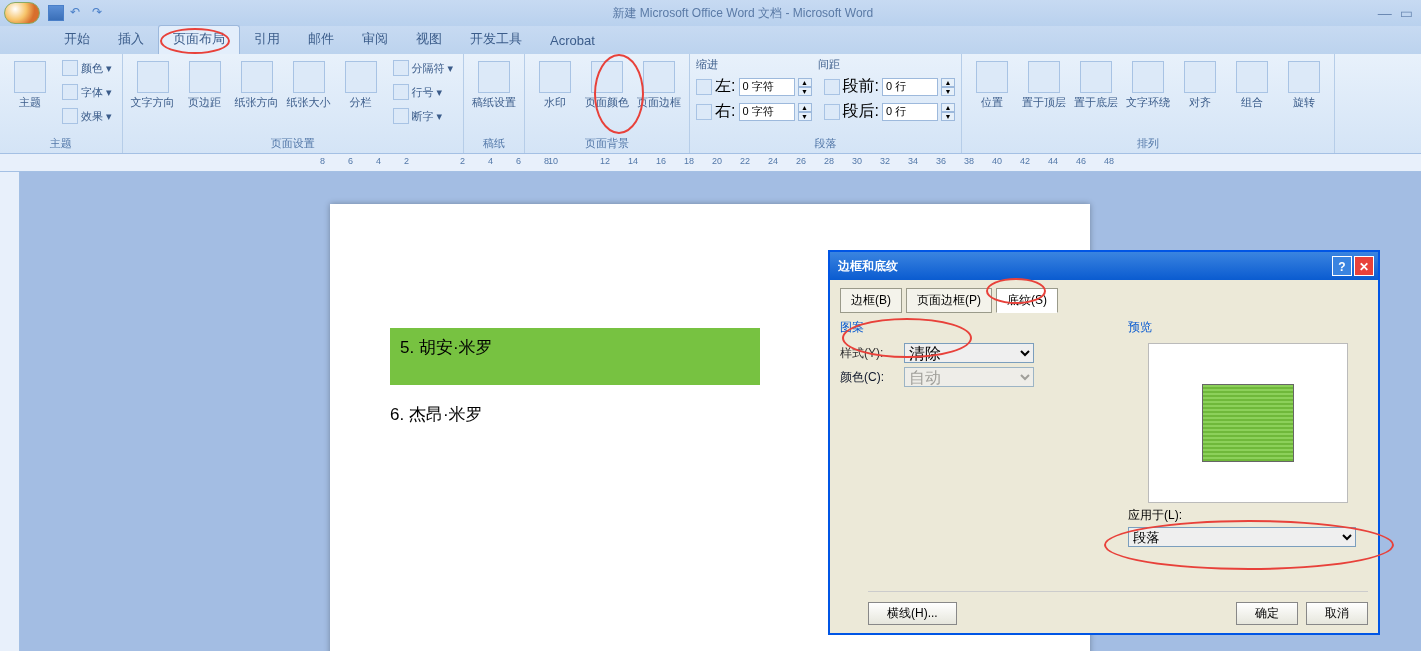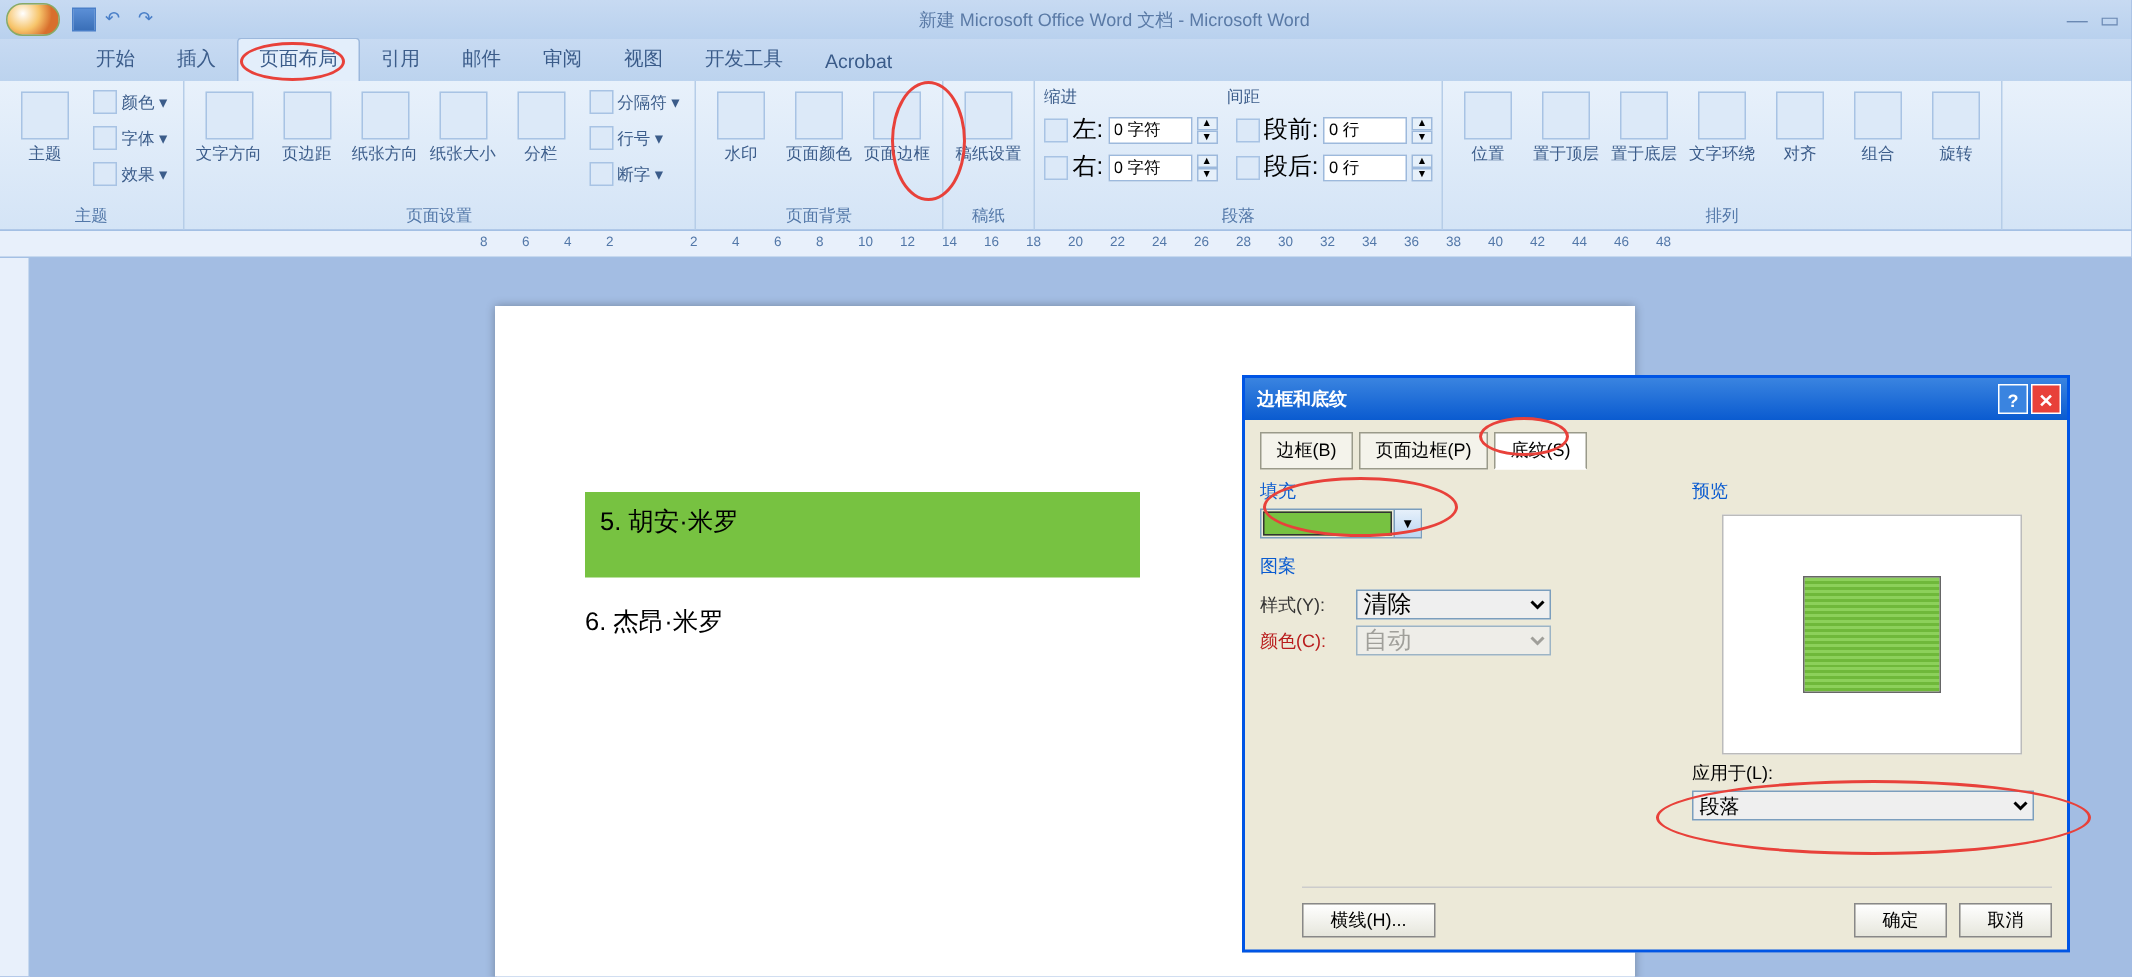"水印" div.group { order: before "稿纸设置" -> after "稿纸设置" }
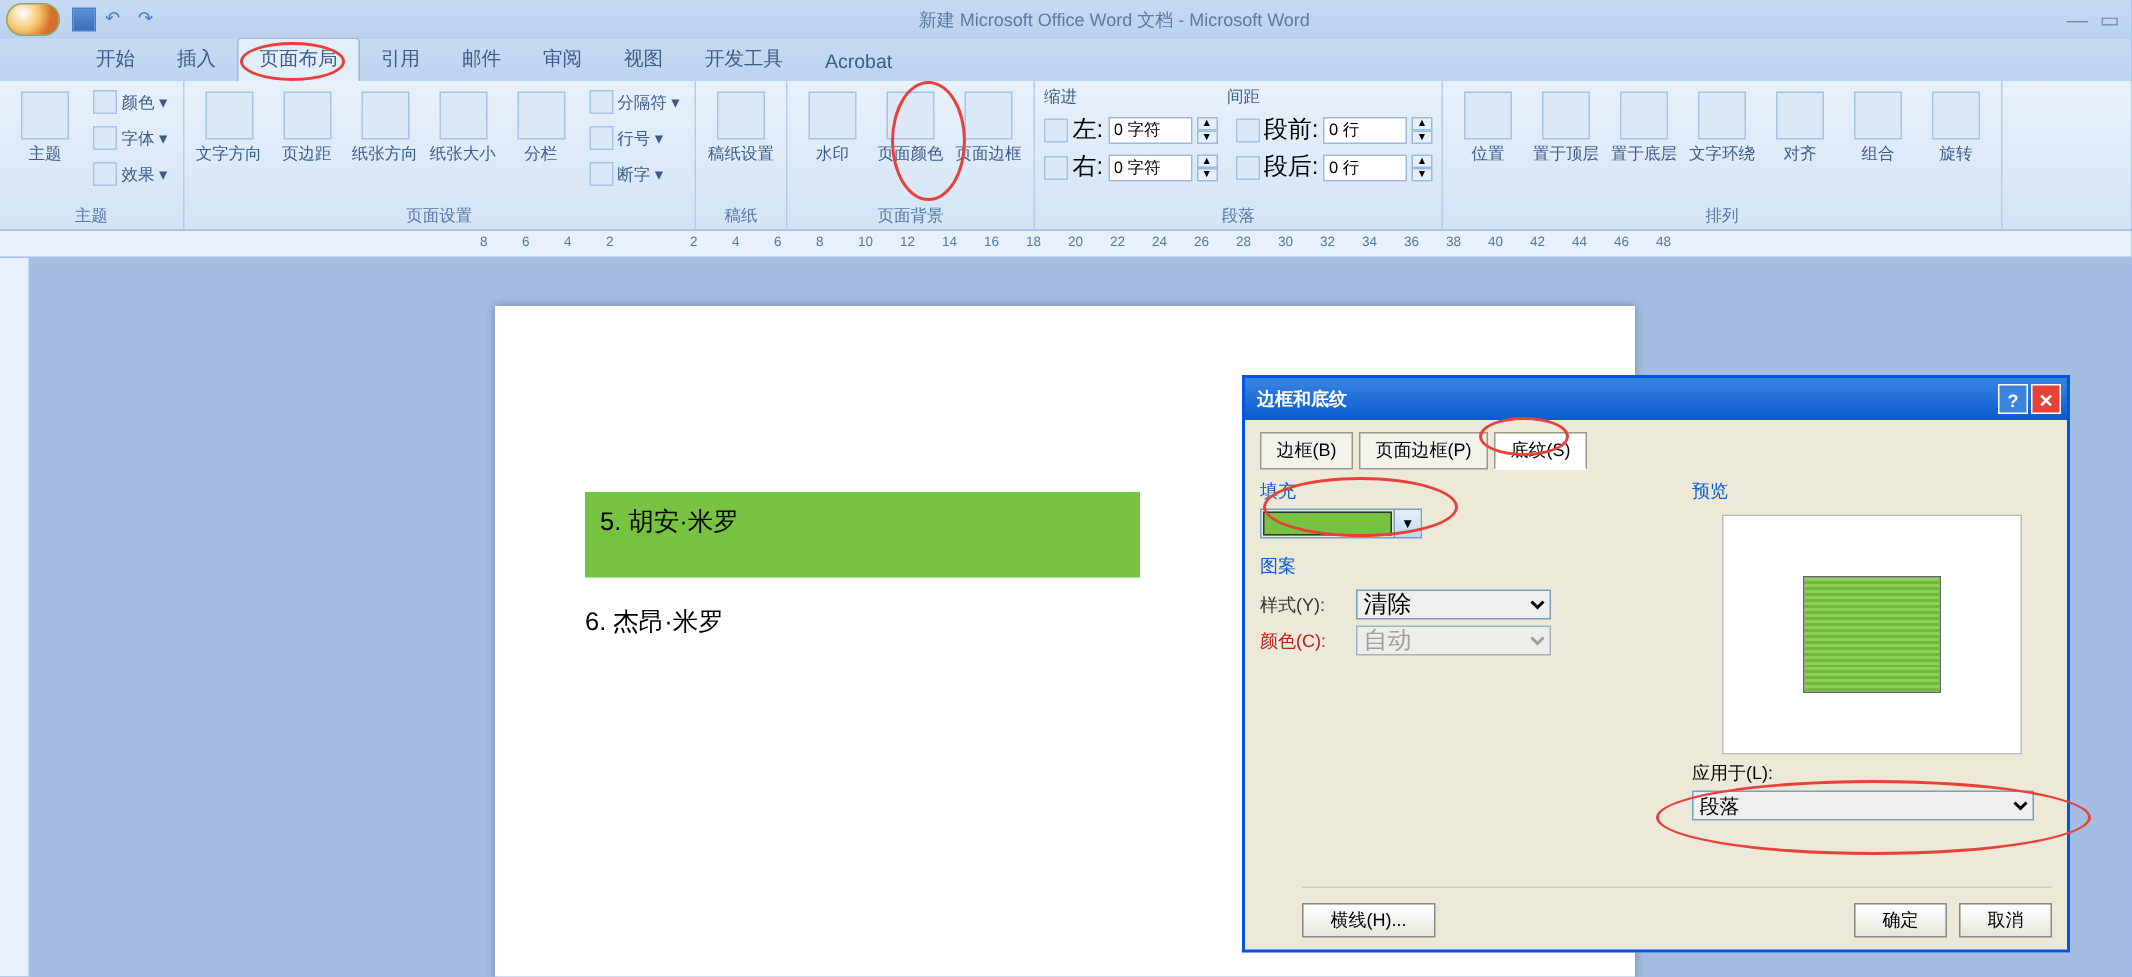"10" span.tick { left: 572px -> 548px }
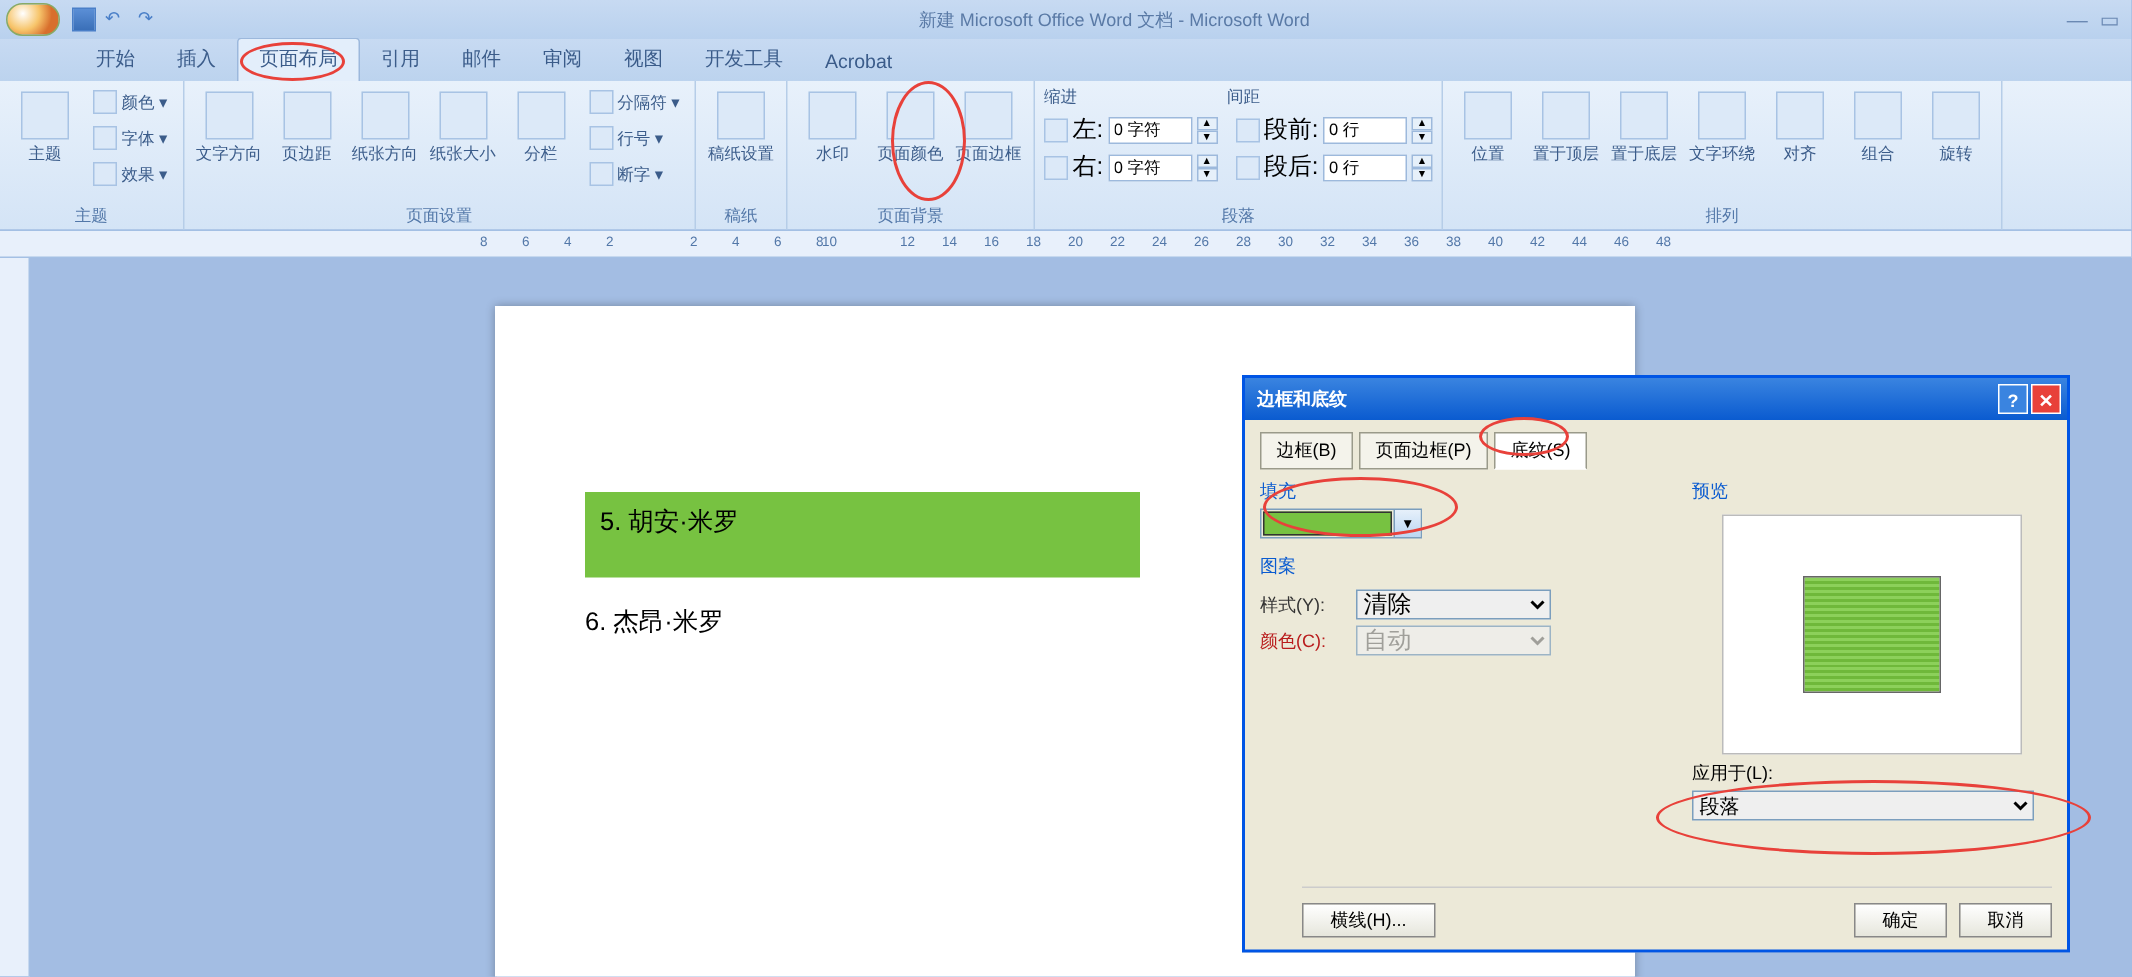"填充" fieldset { html: <fieldset> <legend>填充</legend> <div> <div></div> <div>▼</div> </div> </fieldset> -> none }
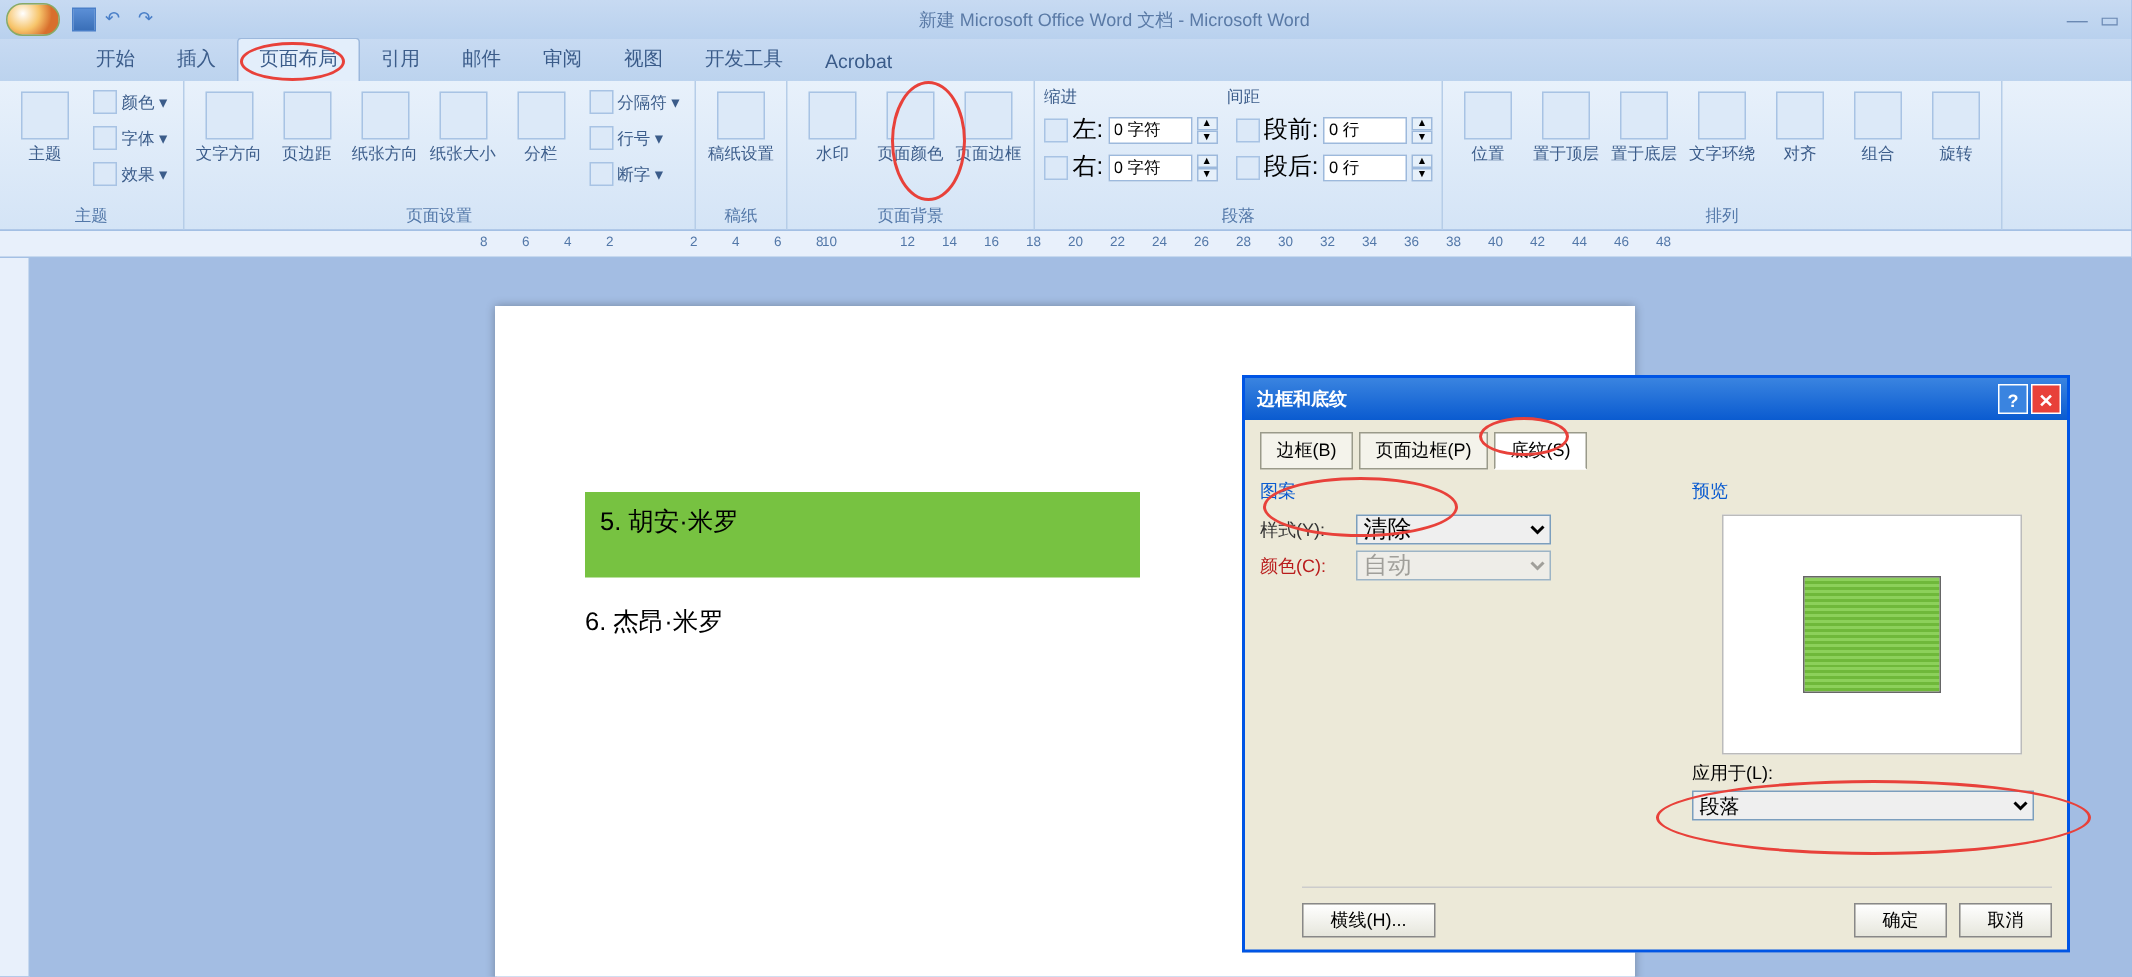"颜色(C):" .row.disabled label { color: #b91c1c -> #0f172a }
